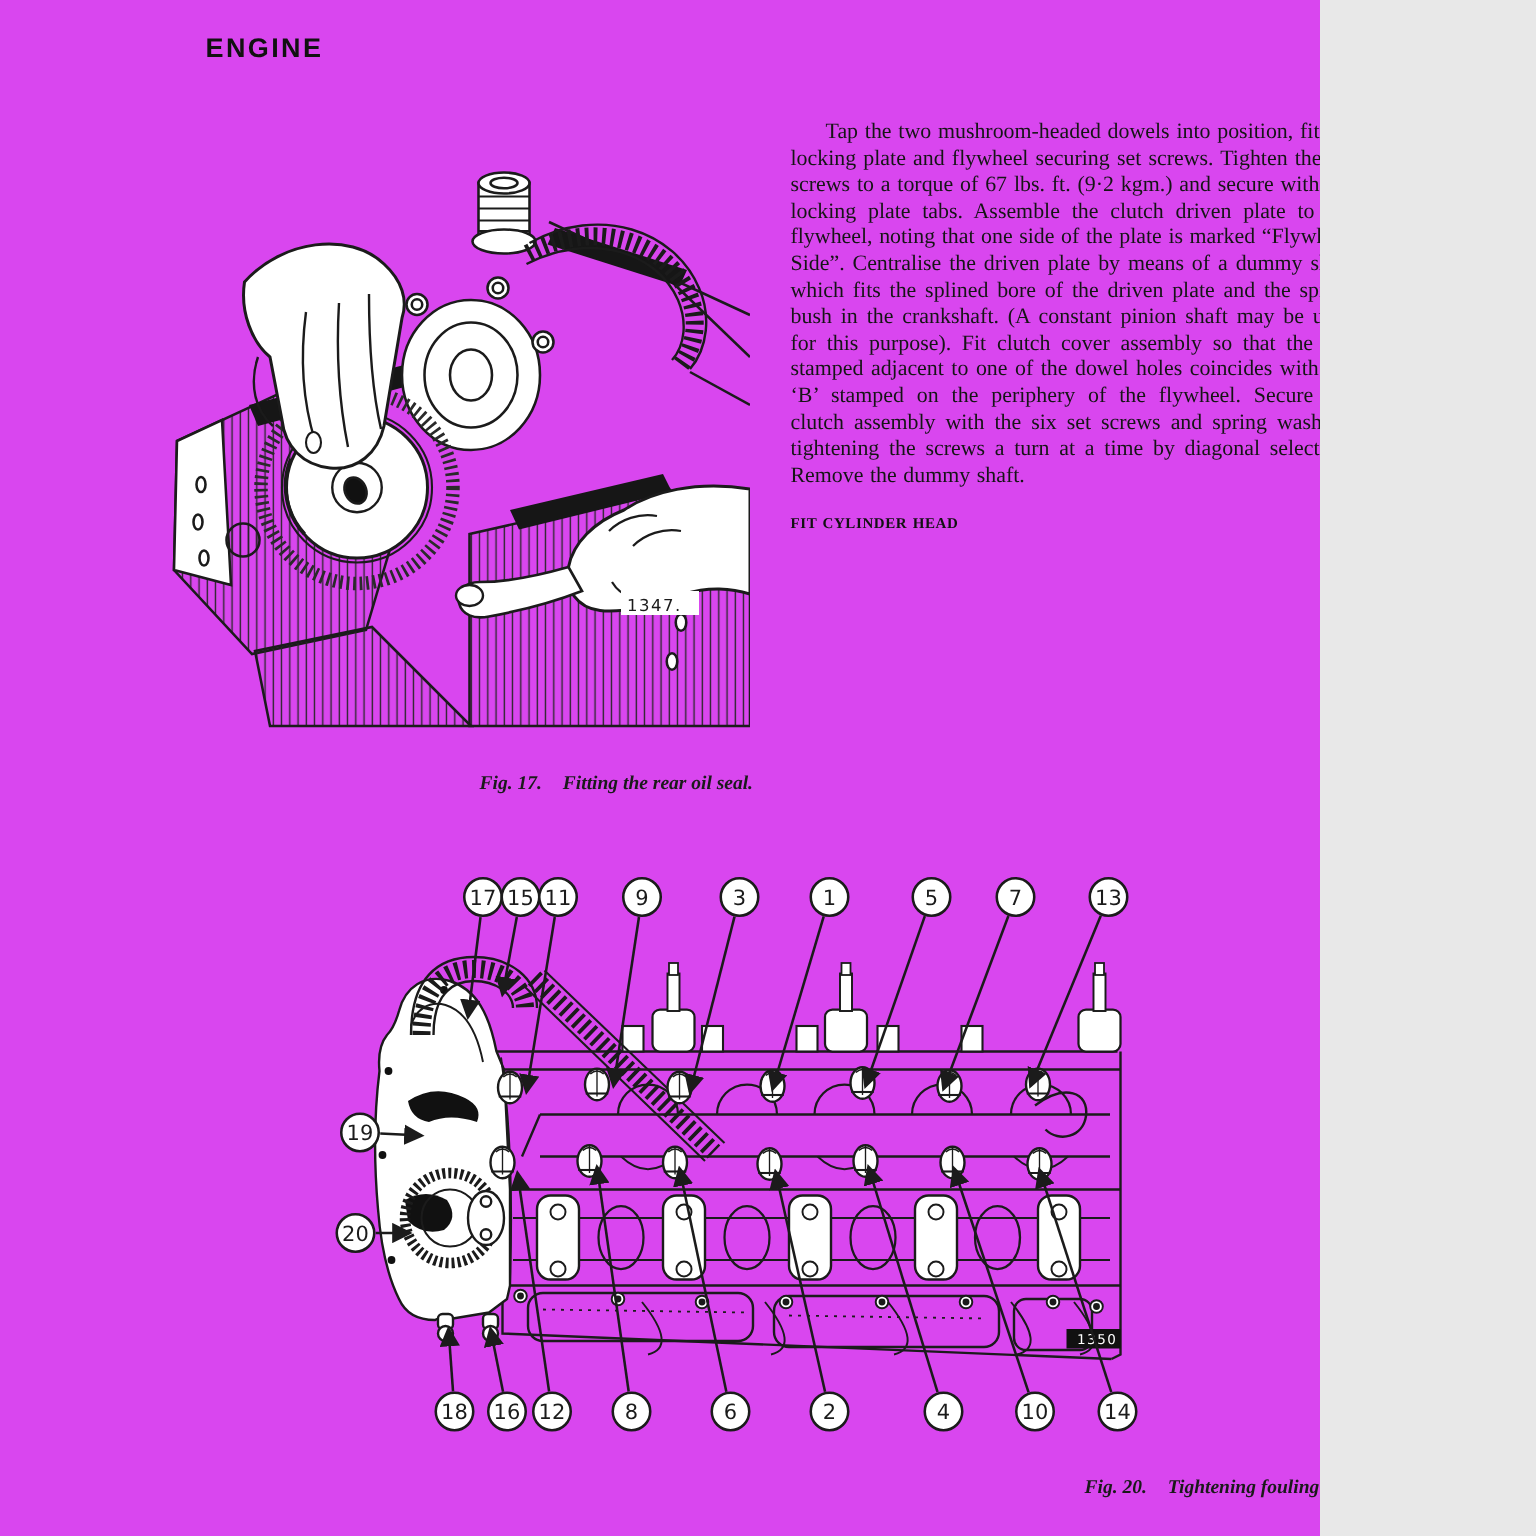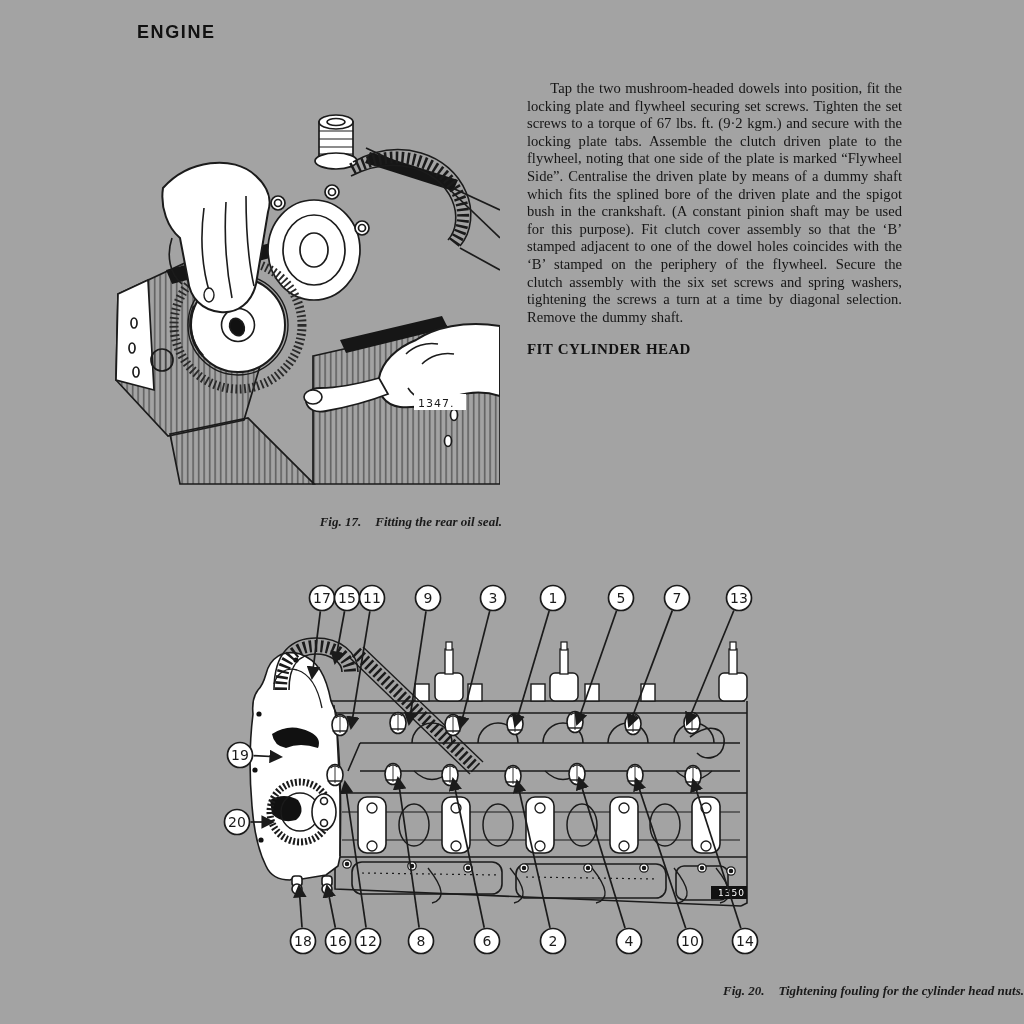"ENGINE" .page { background: #a3a3a3 -> #d946ef; width: 1024px -> 880px }
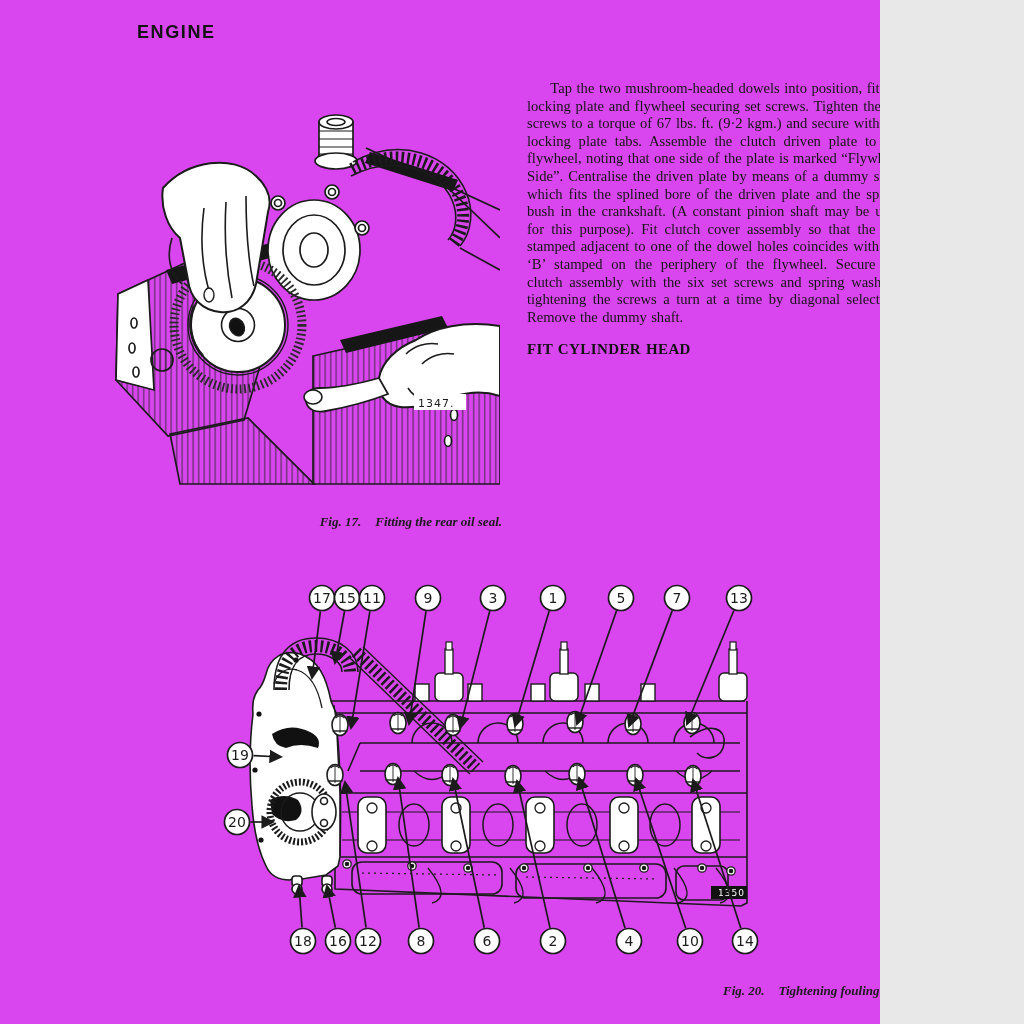"FIT CYLINDER HEAD" .rcol h3 { font-size: 15px -> 10px }
